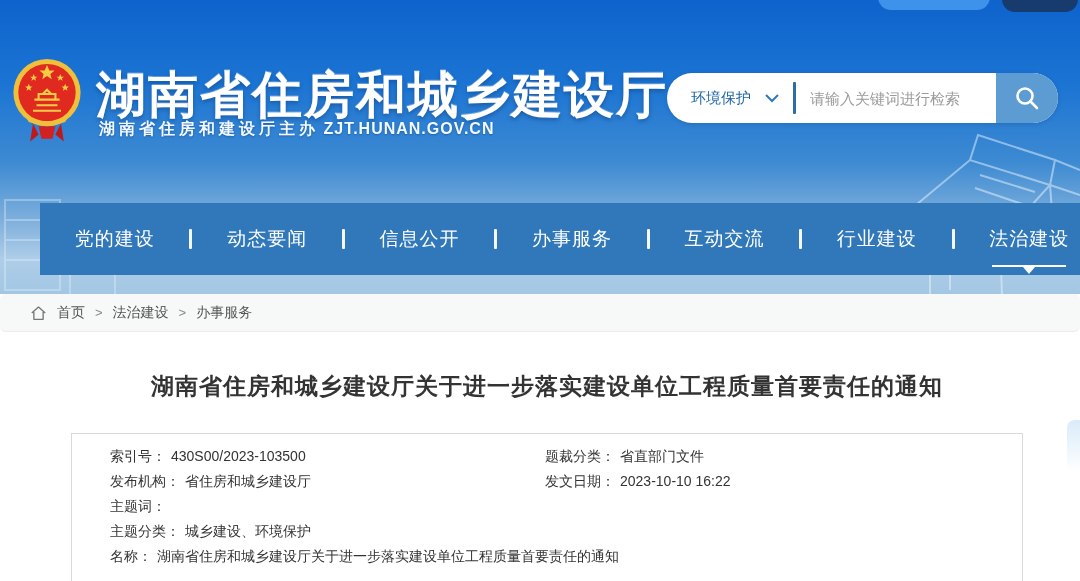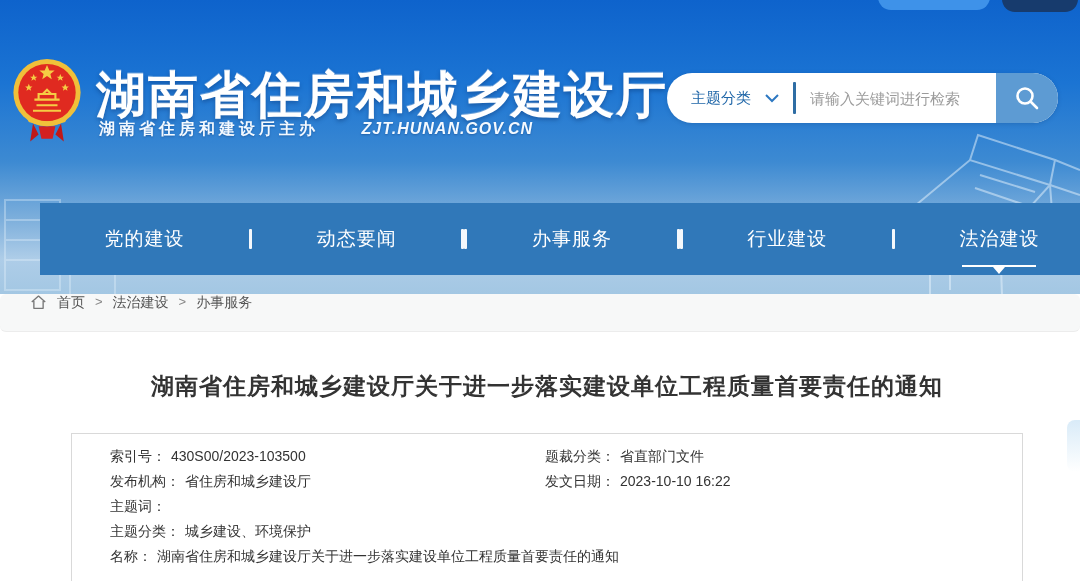"主题分类" span.search-scope-label { text: 主题分类 -> 环境保护 }
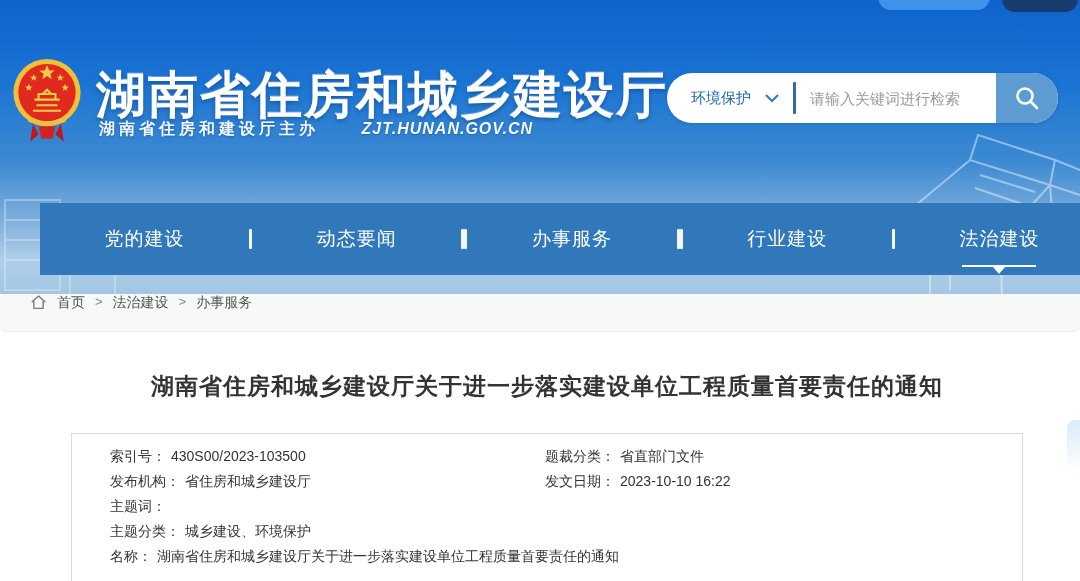"ZJT.HUNAN.GOV.CN" .site-sub .site-url { font-style: italic -> none; margin-left: 38px -> none }
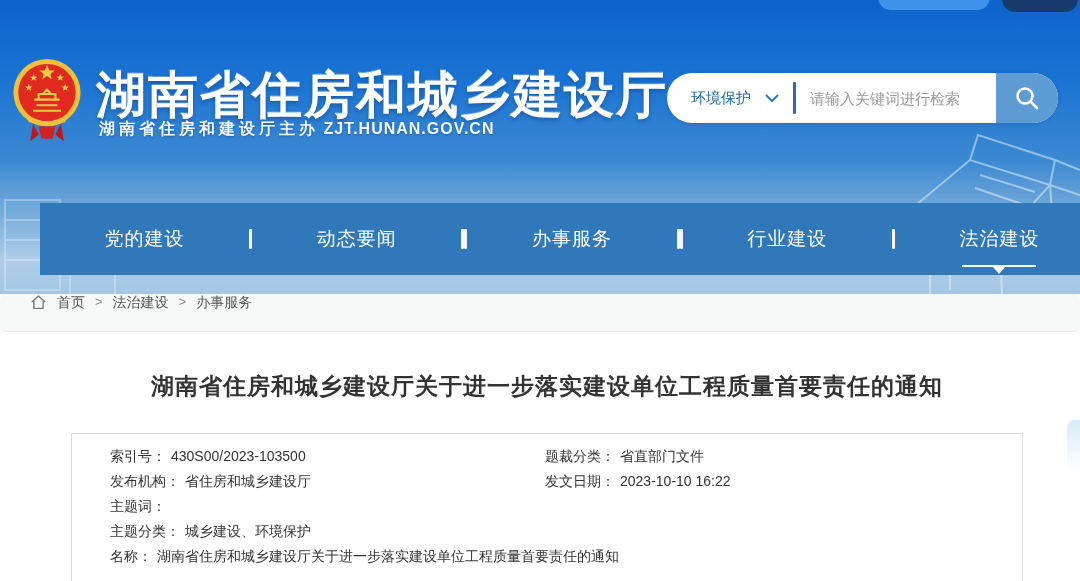"信息公开" div.nav-item { html: none -> <div> <span>信息公开</span> </div> }
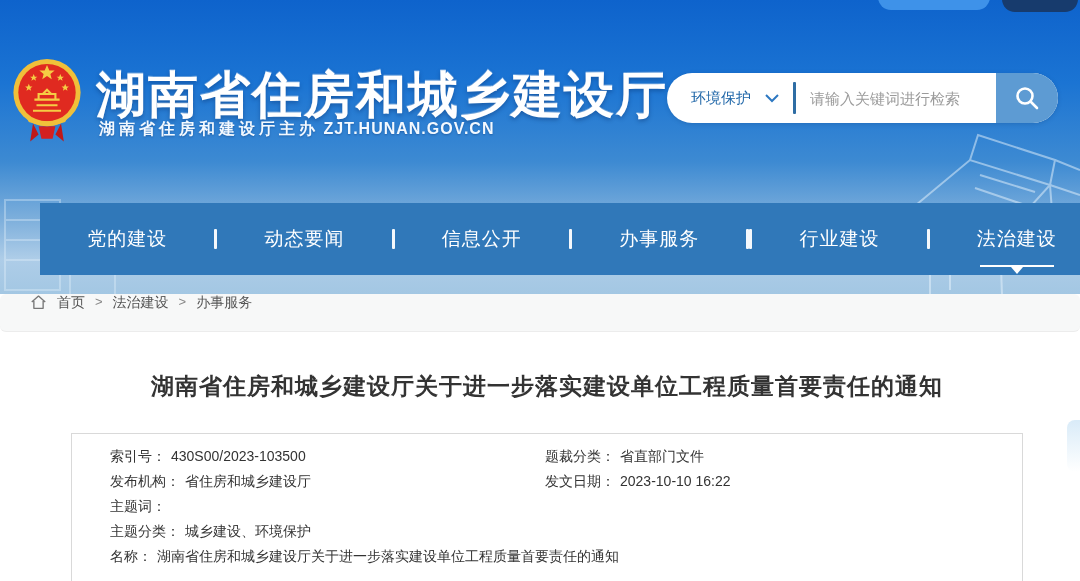"互动交流" div.nav-item { html: none -> <div> <span>互动交流</span> </div> }
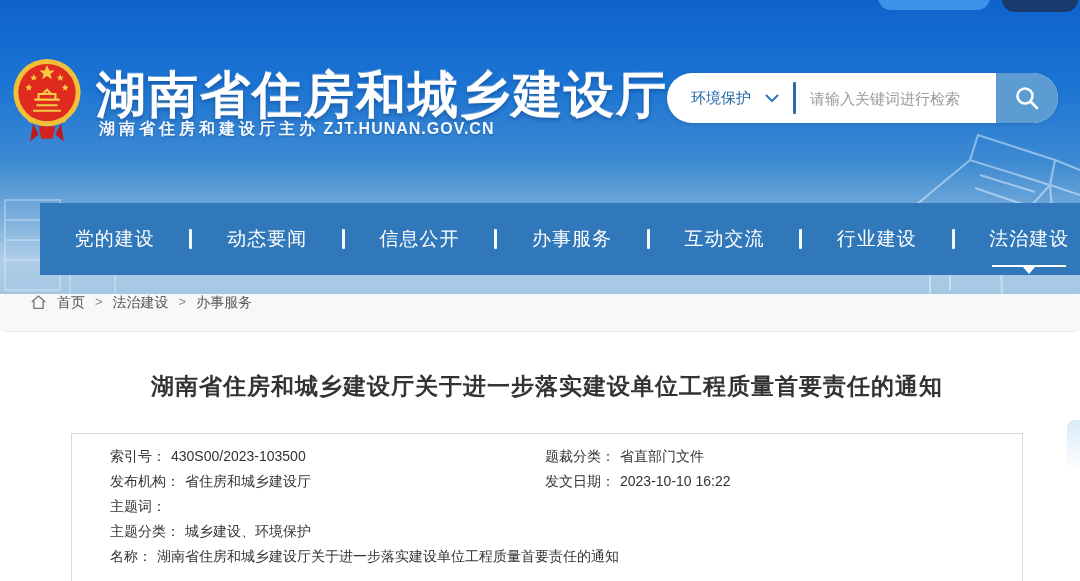"首页" .breadcrumb { align-items: flex-start -> center }
